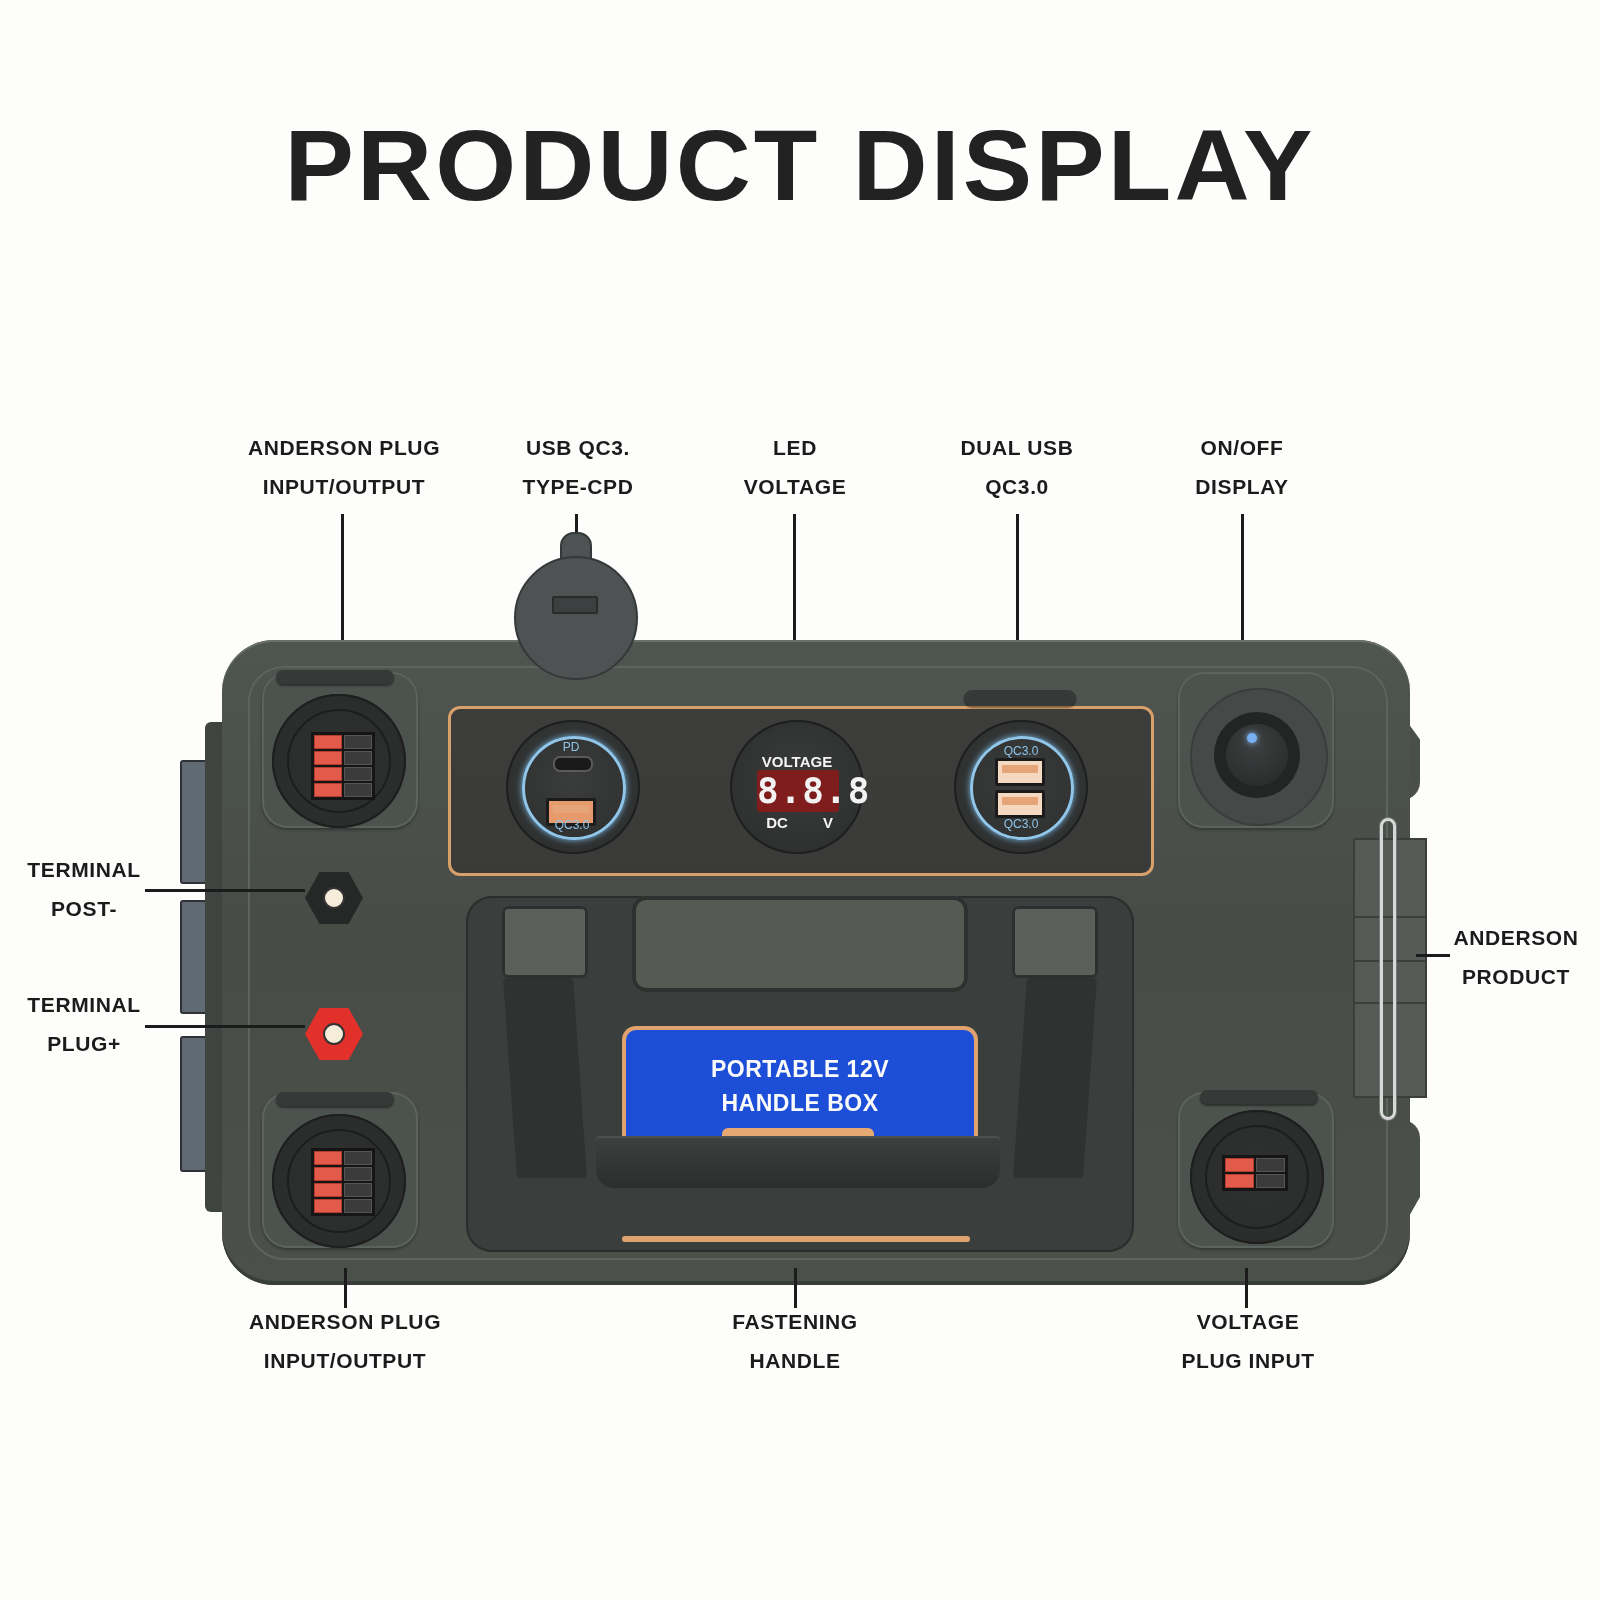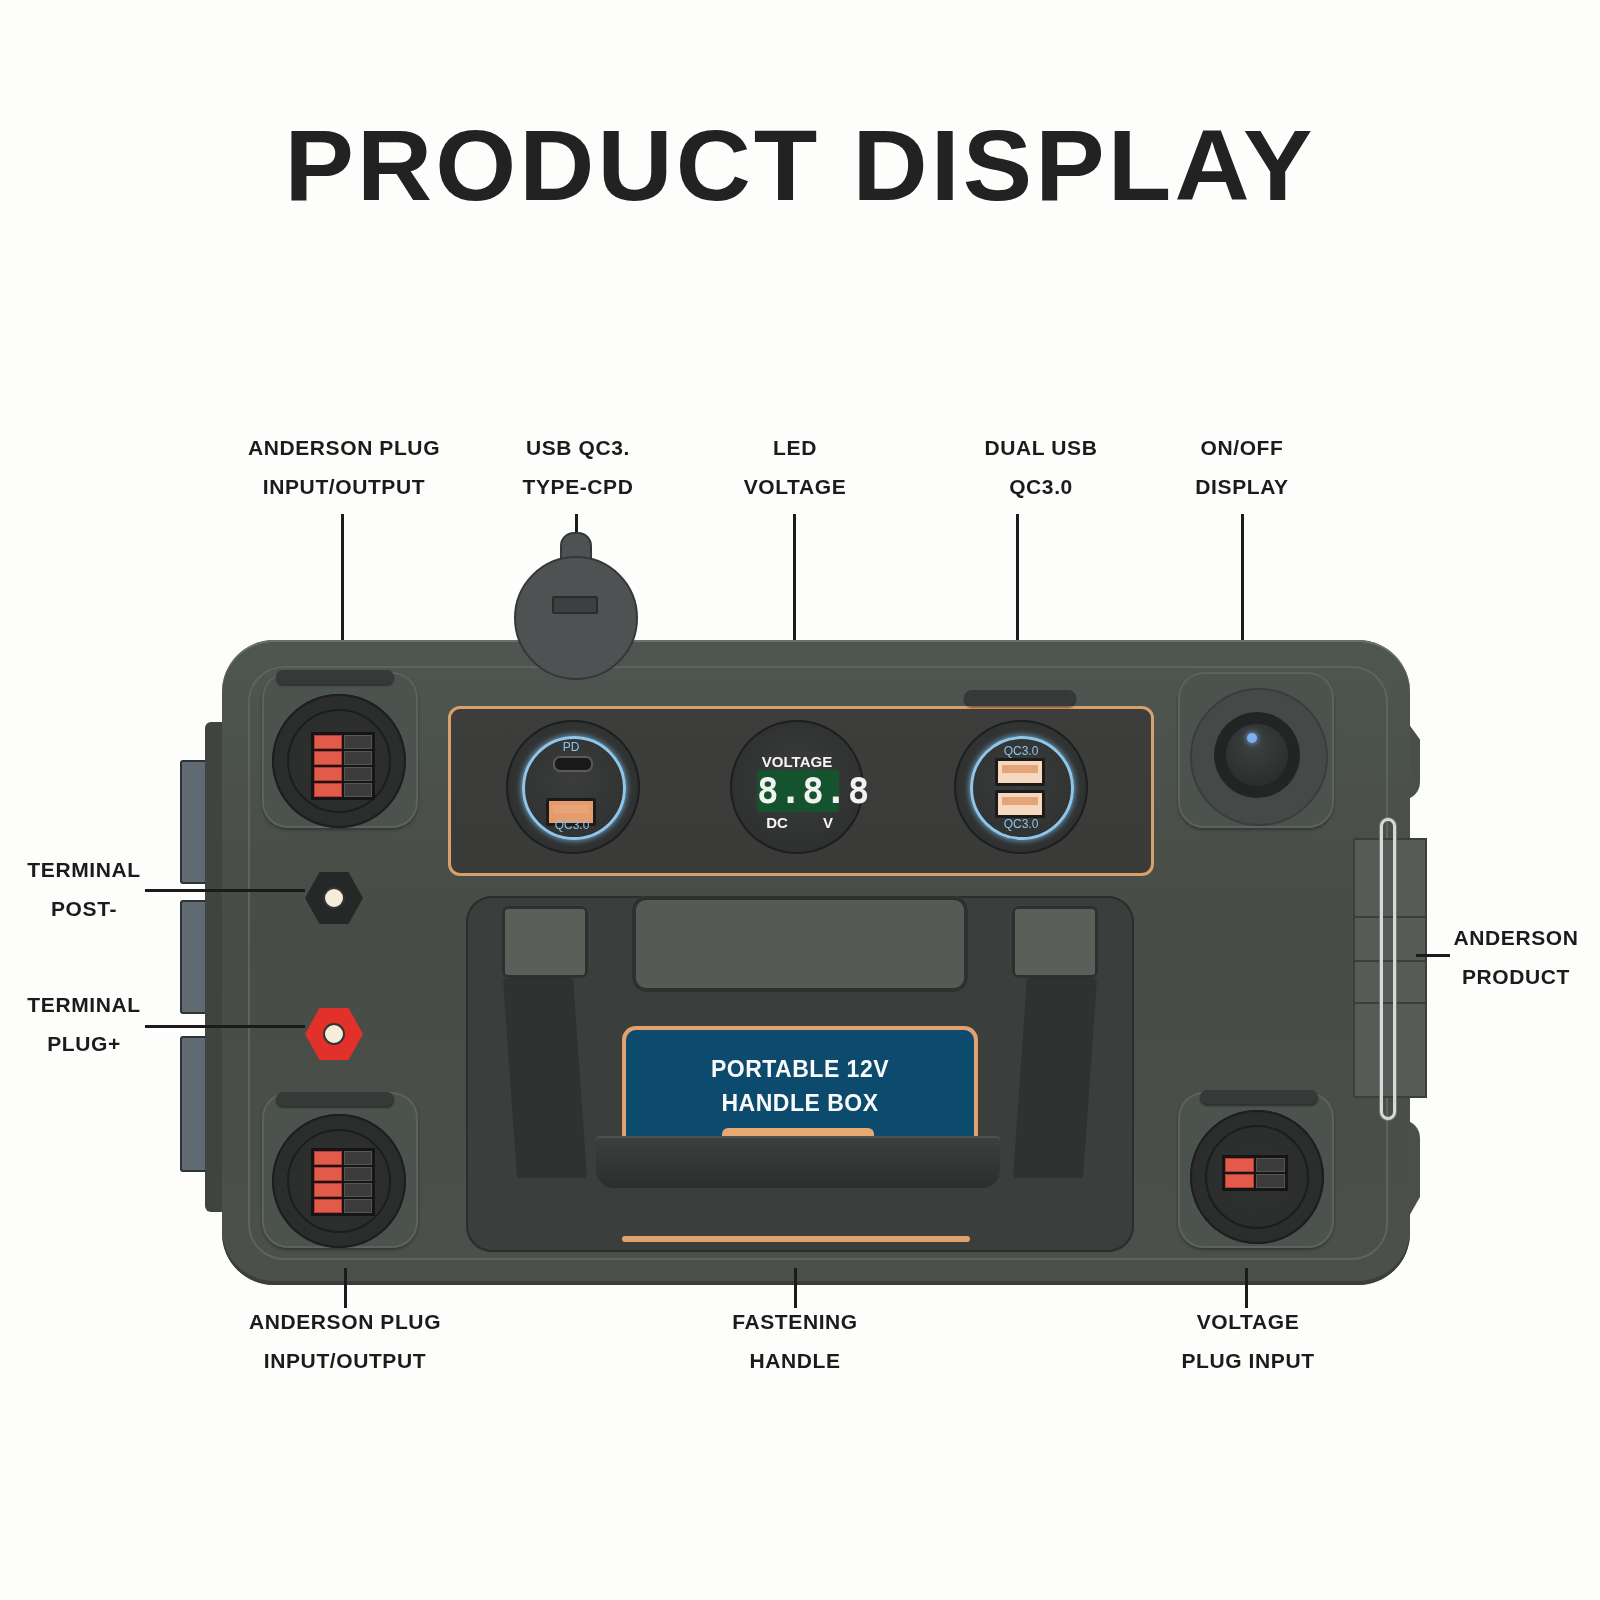"DUAL USB" div.callout { margin-left: 24px -> none }
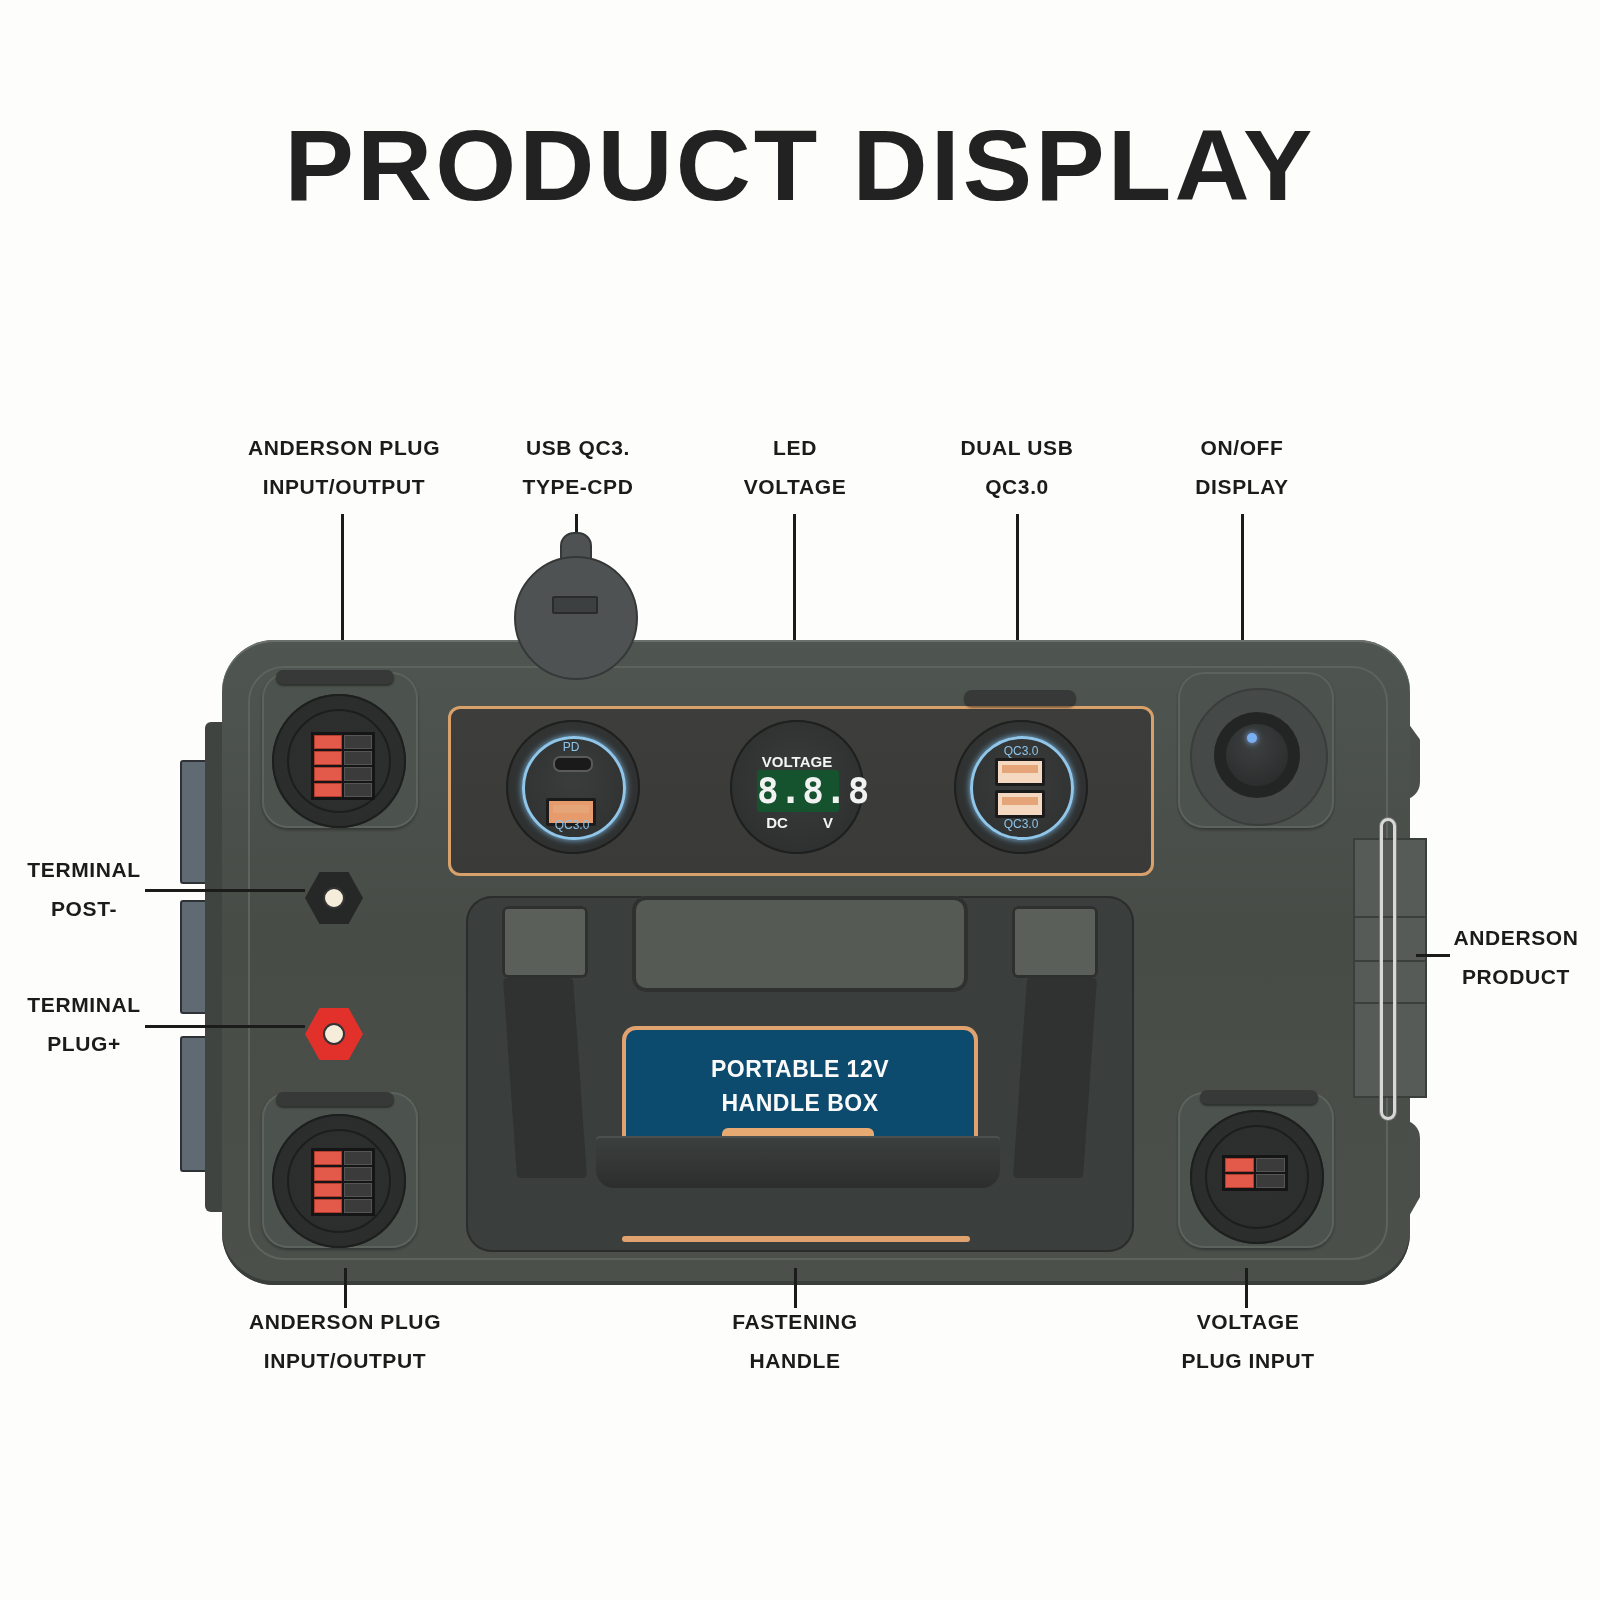"8.8.8" .volt-screen { background: #14532d -> #7f1d1d }
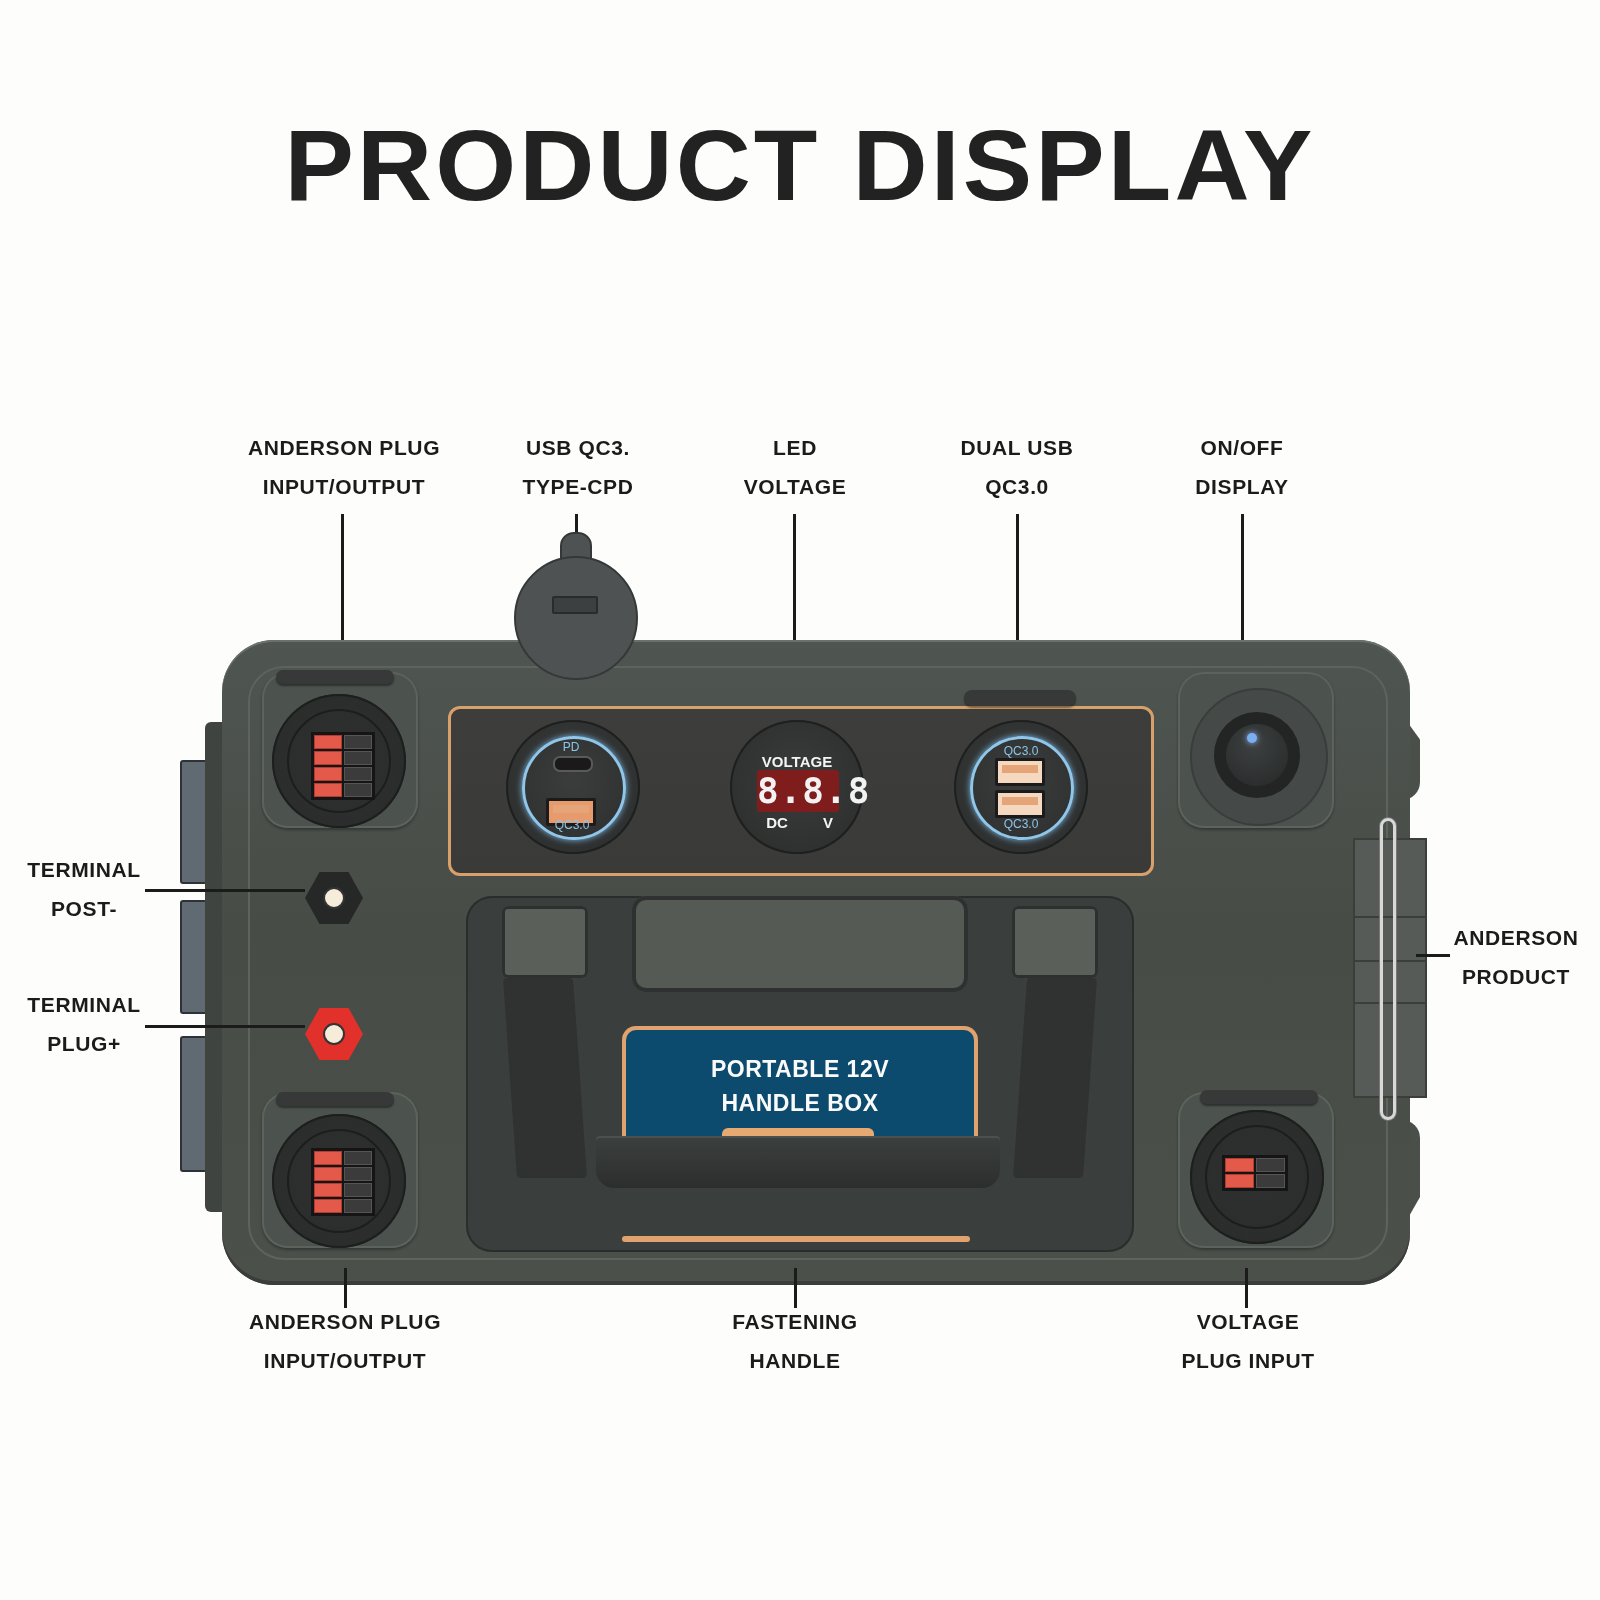"PORTABLE 12V" .label-plate { background: #0c4a6e -> #1d4ed8 }
